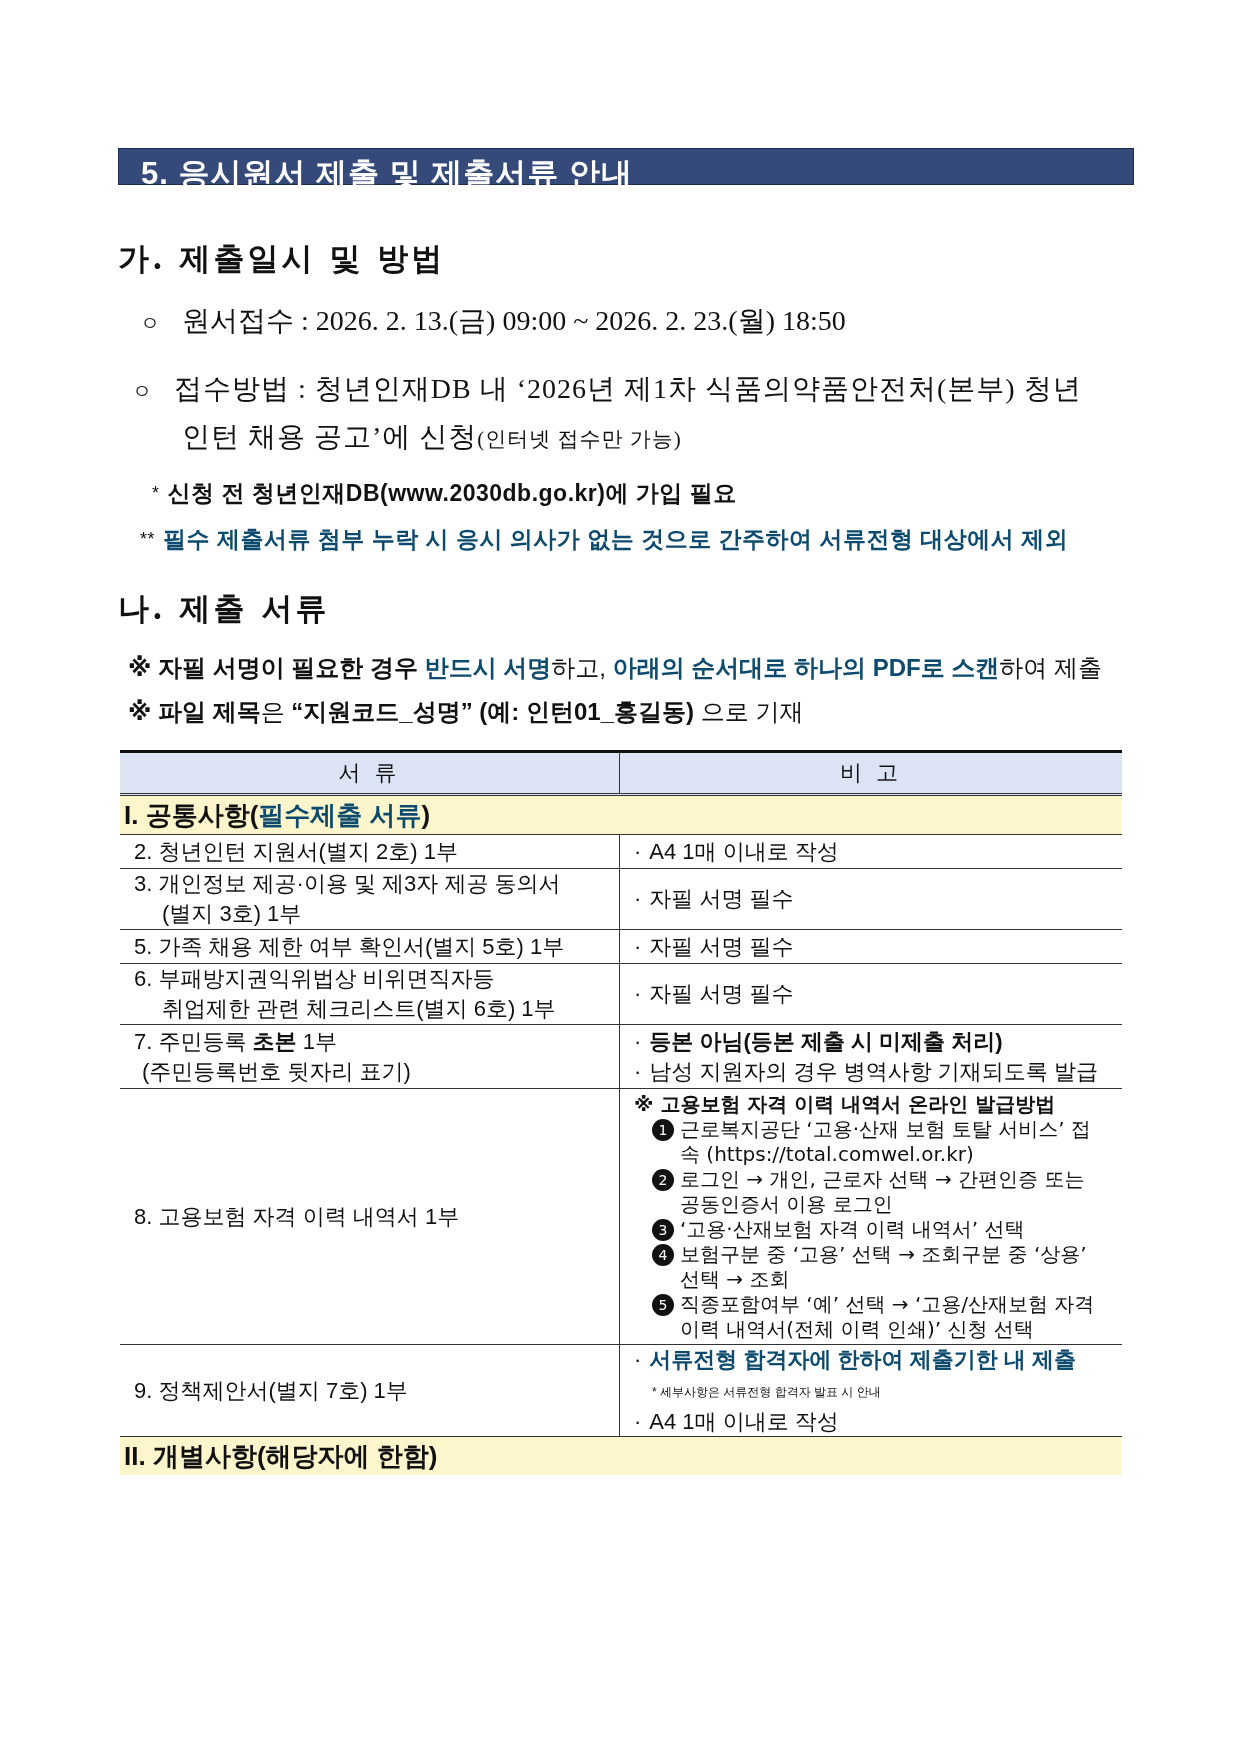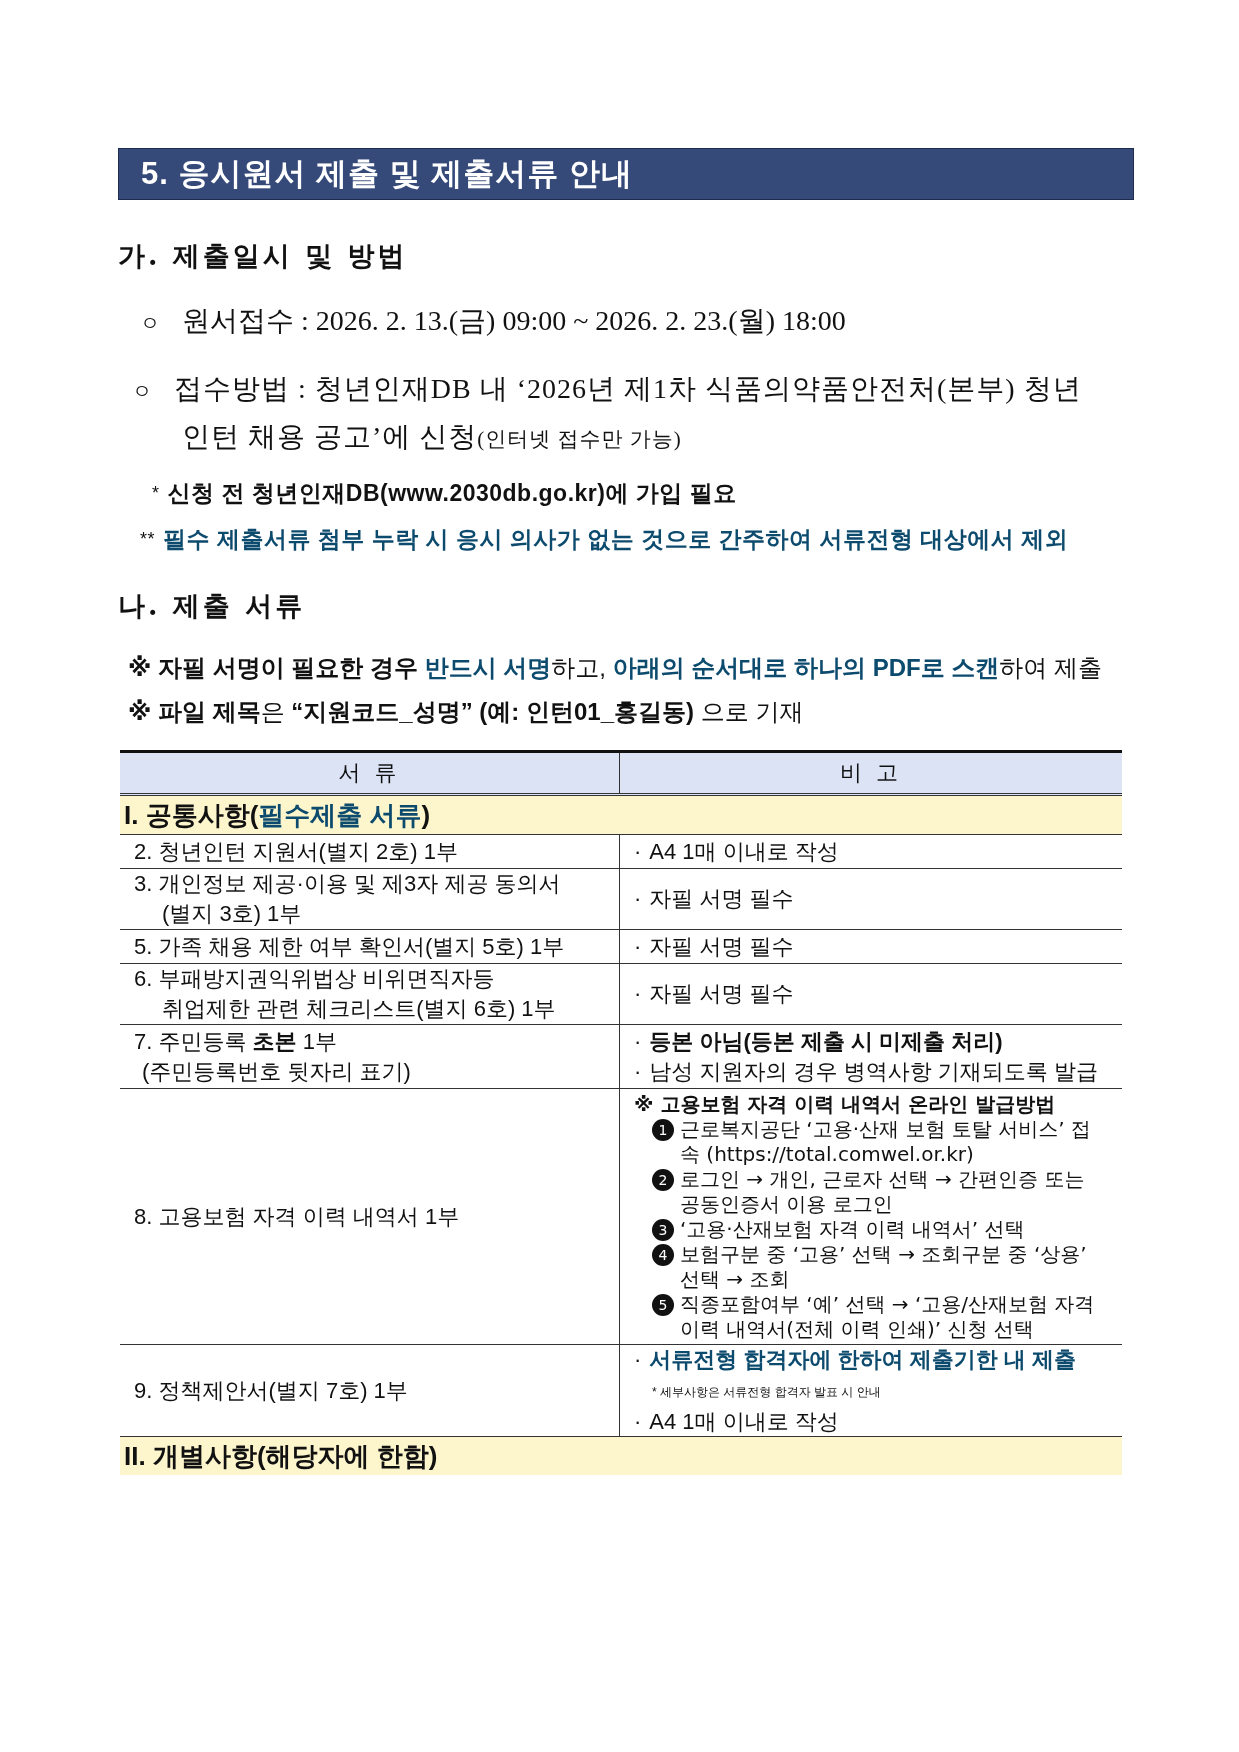"5. 응시원서 제출 및 제출서류" .section-bar { height: 52px -> 37px }
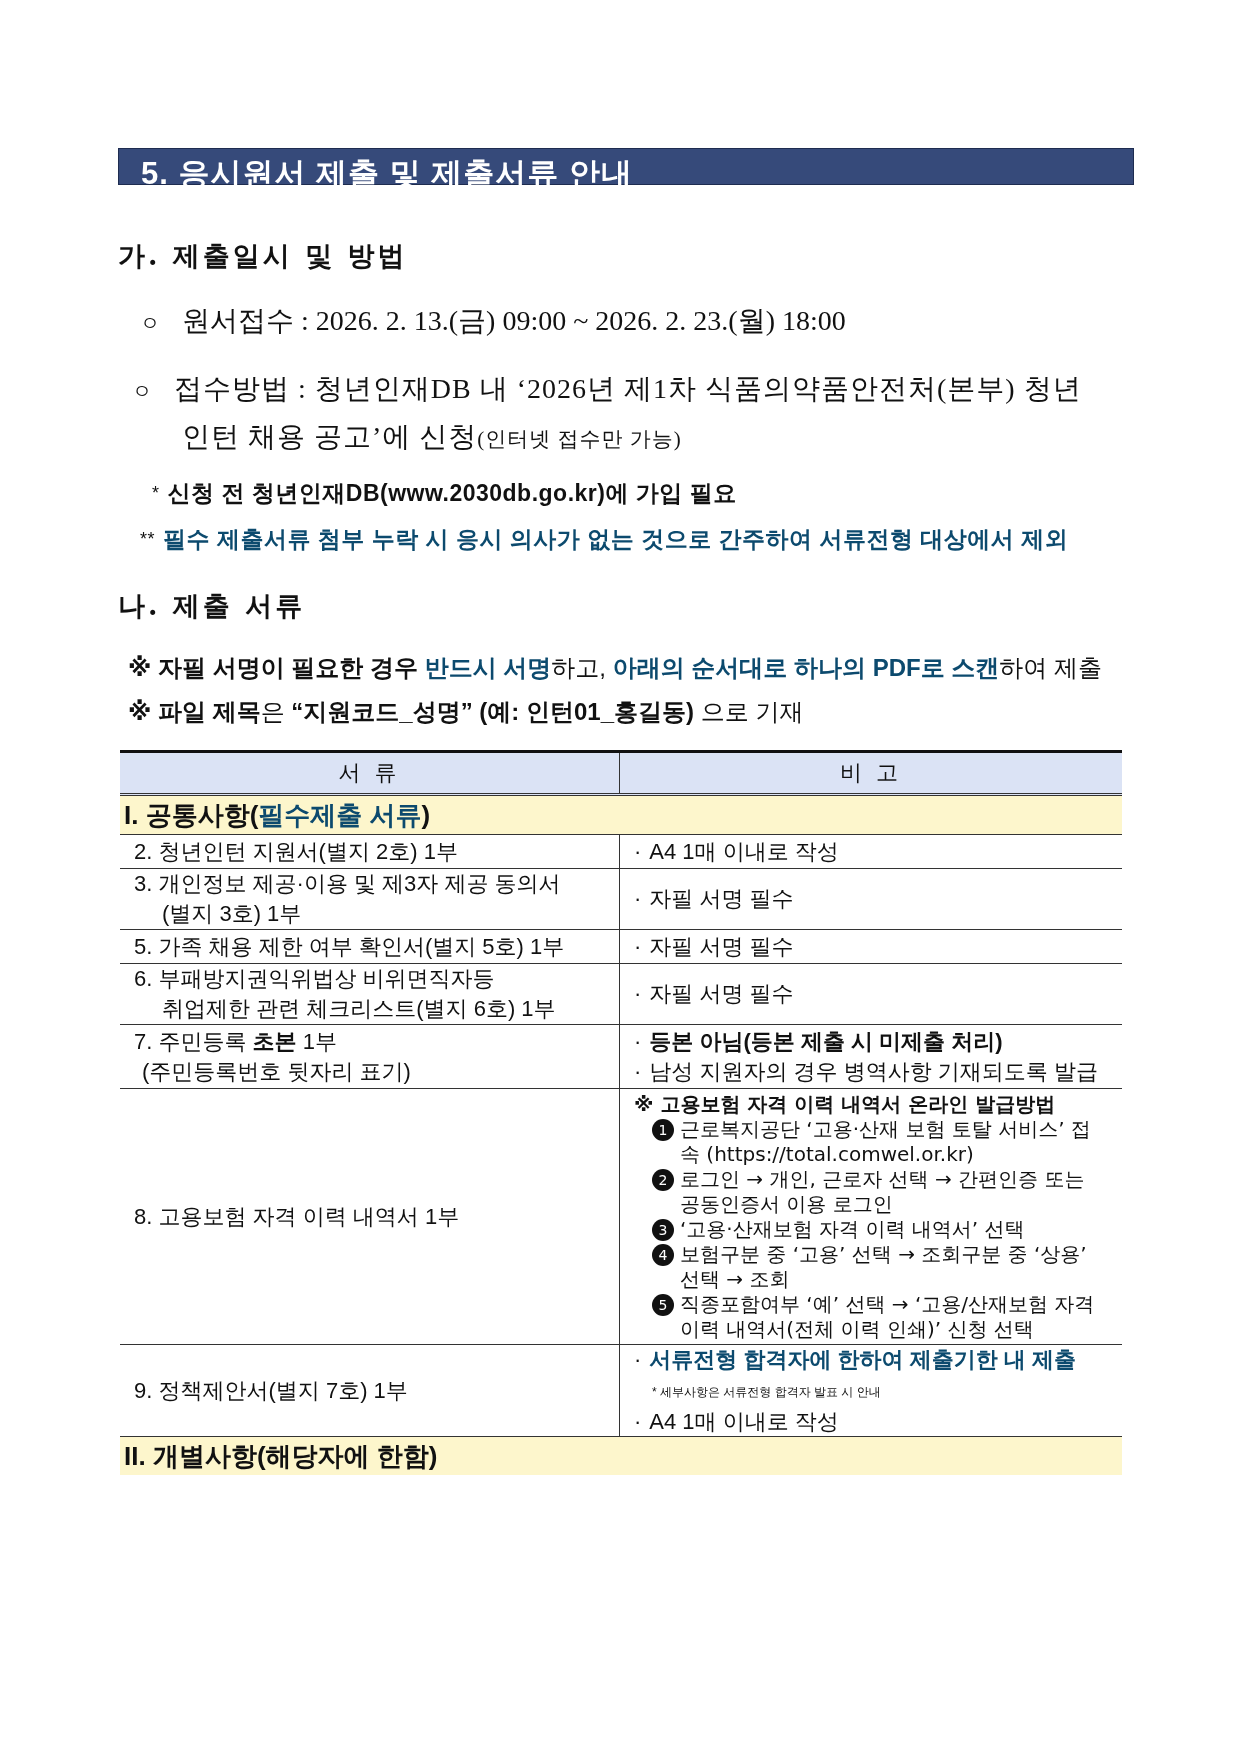"가. 제출일시 및 방법" .h2 { font-size: 27px -> 31px }
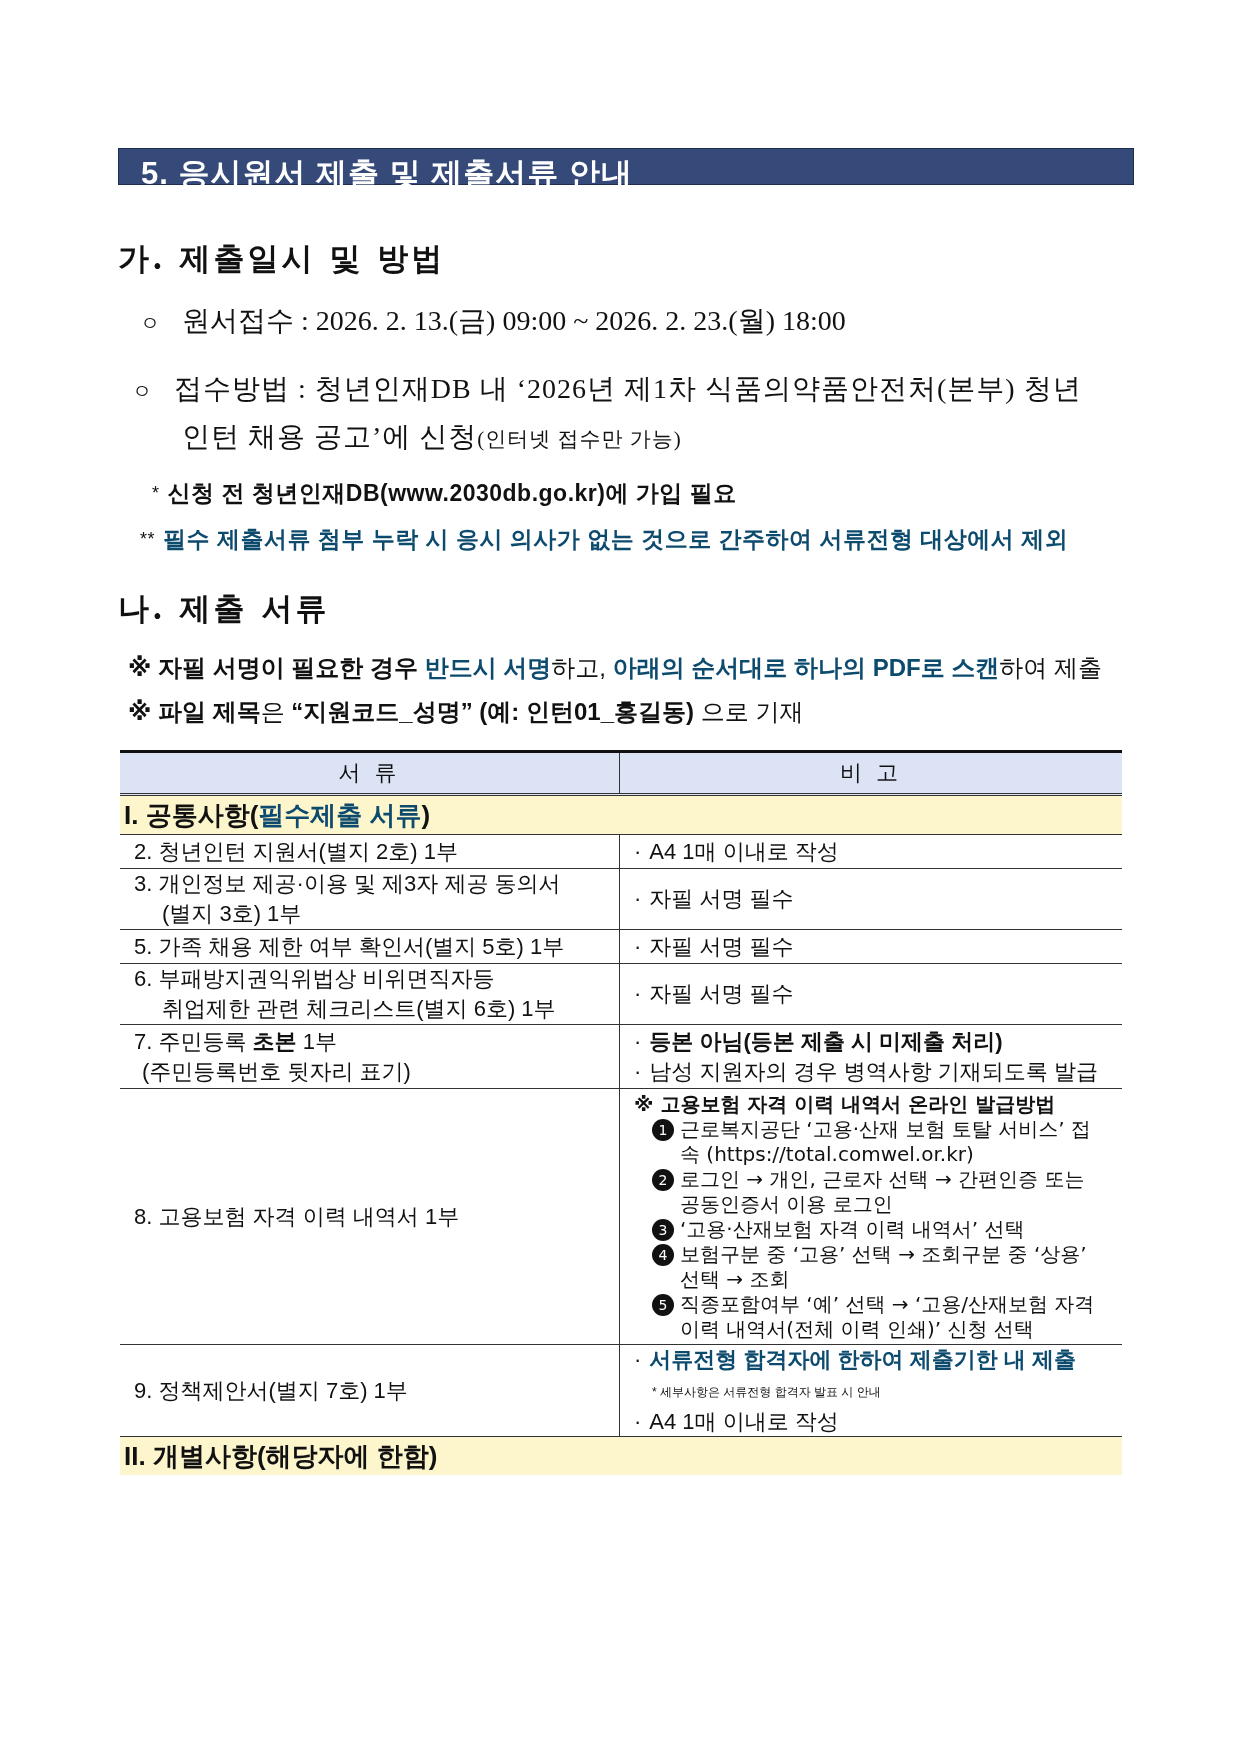"2026. 2. 13.(금) 09:00 ~" span { text: 18:00 -> 18:50 }
